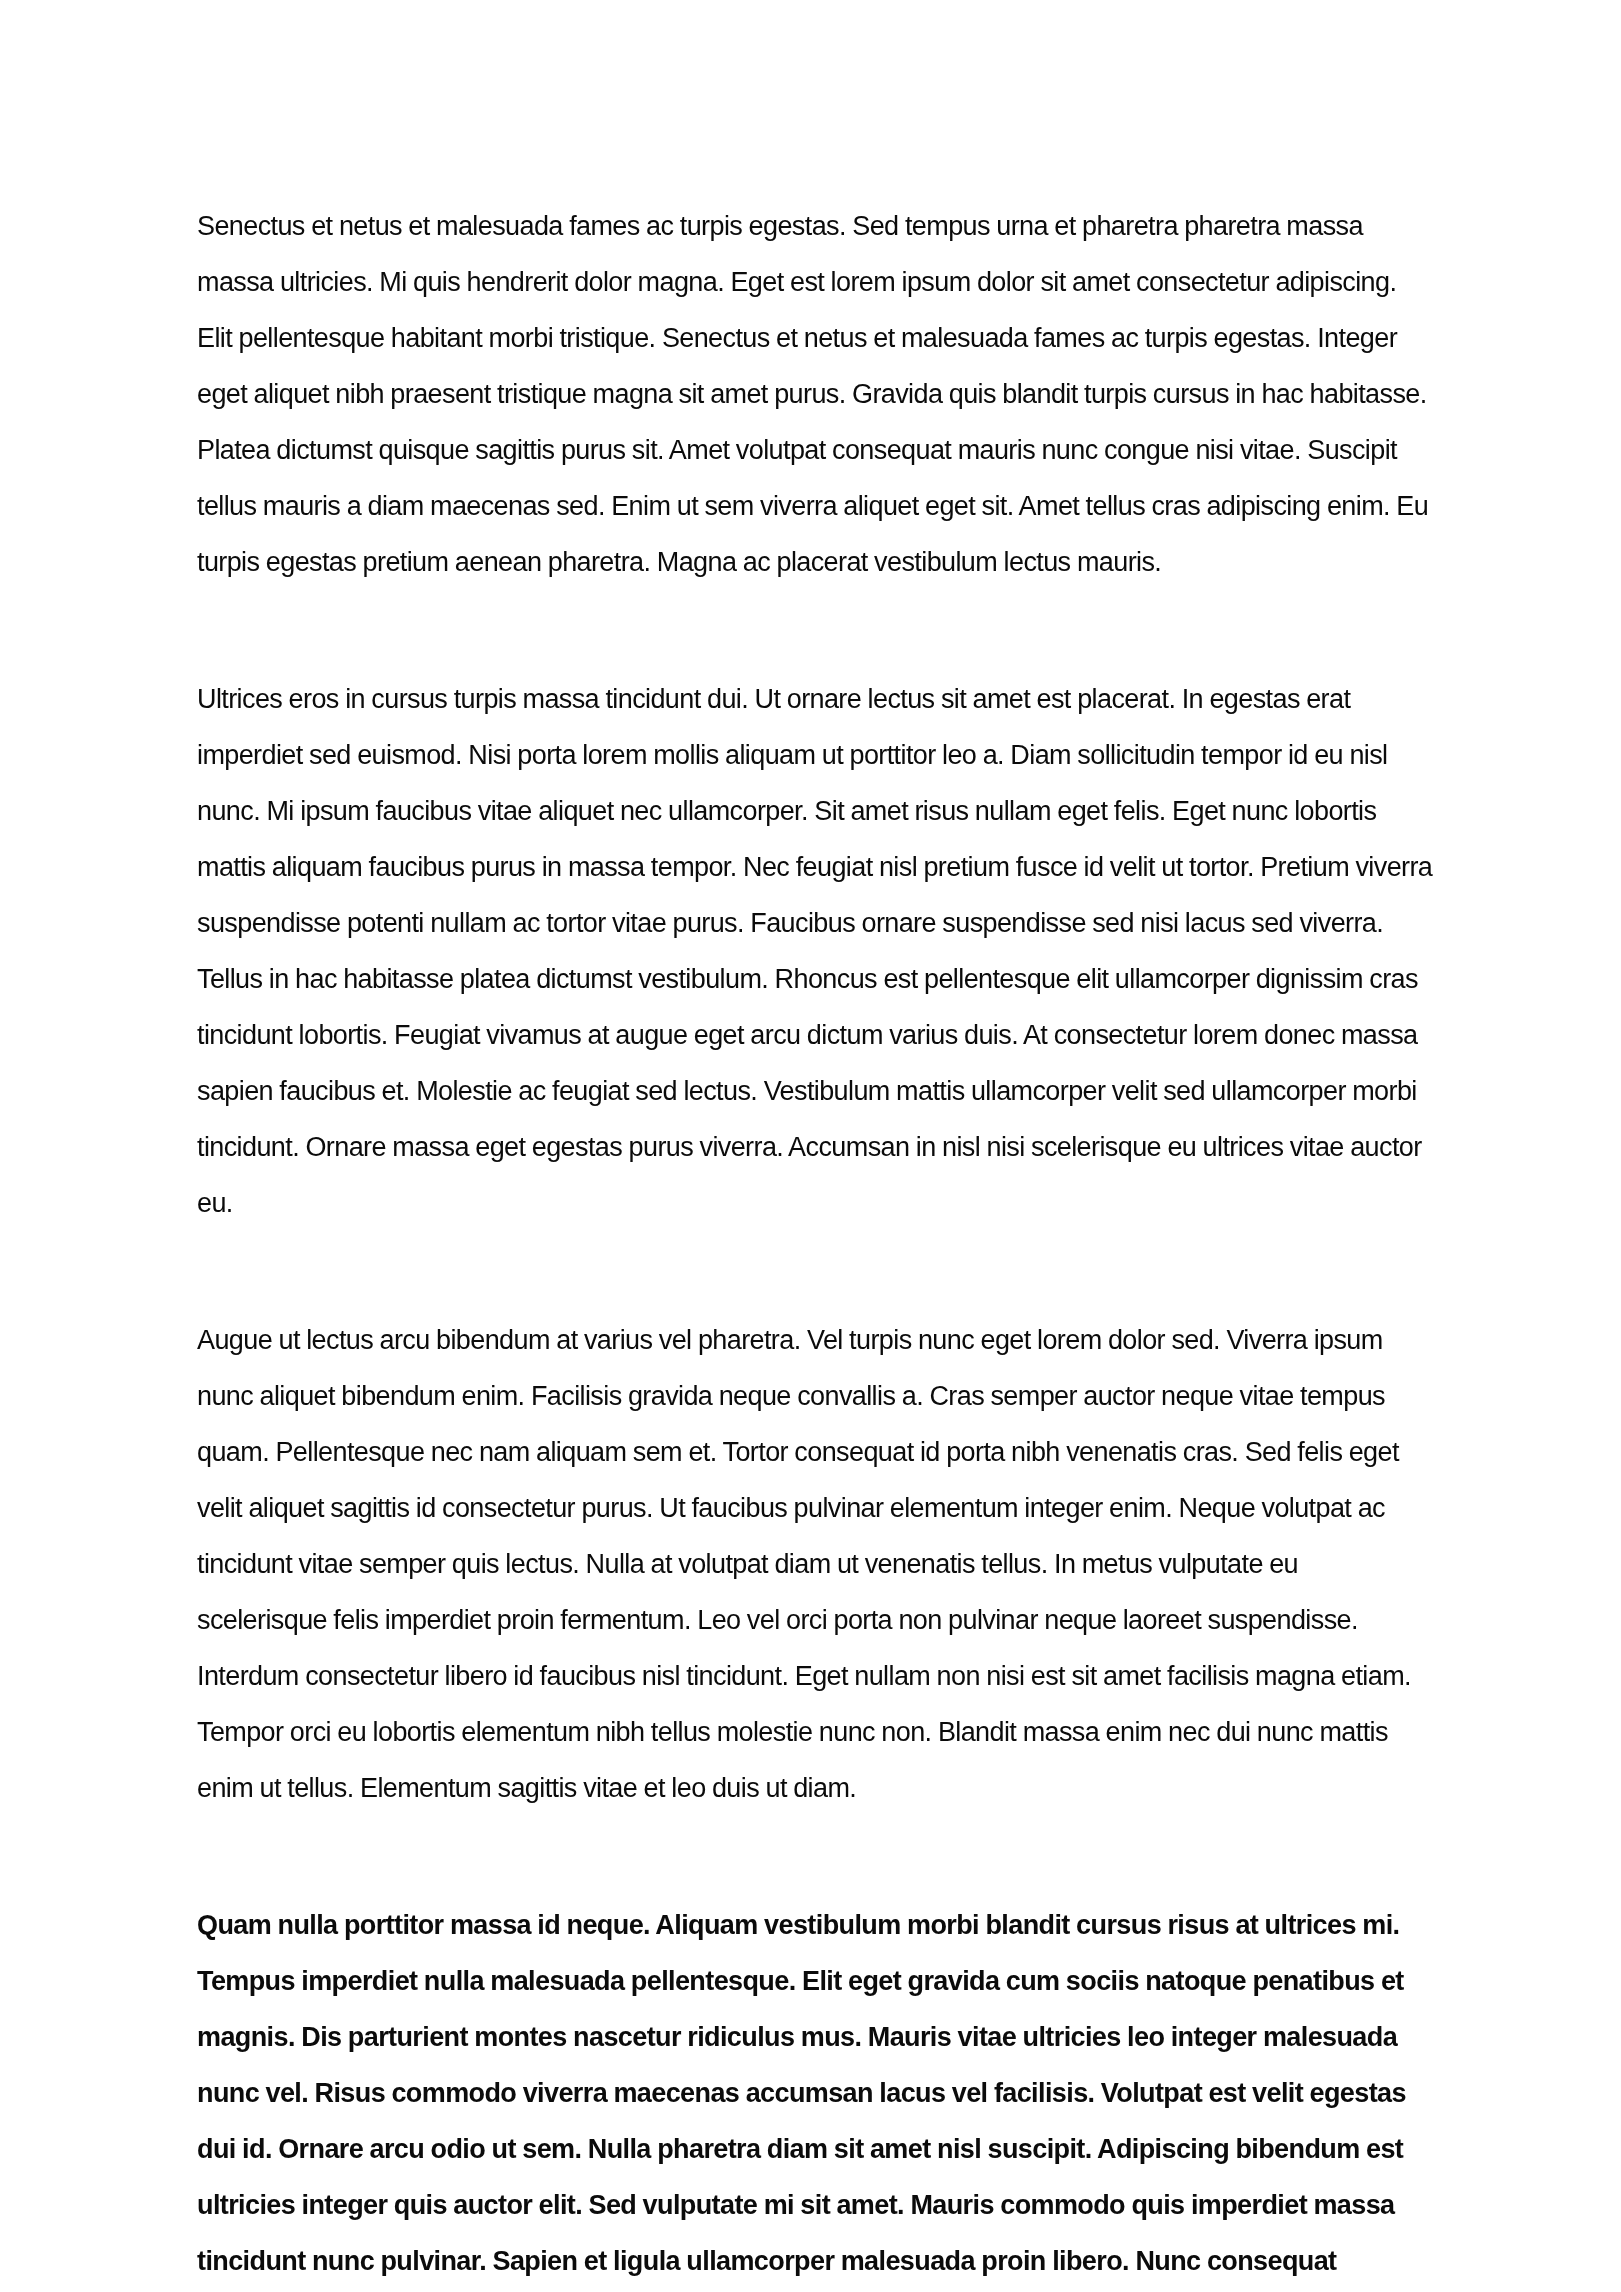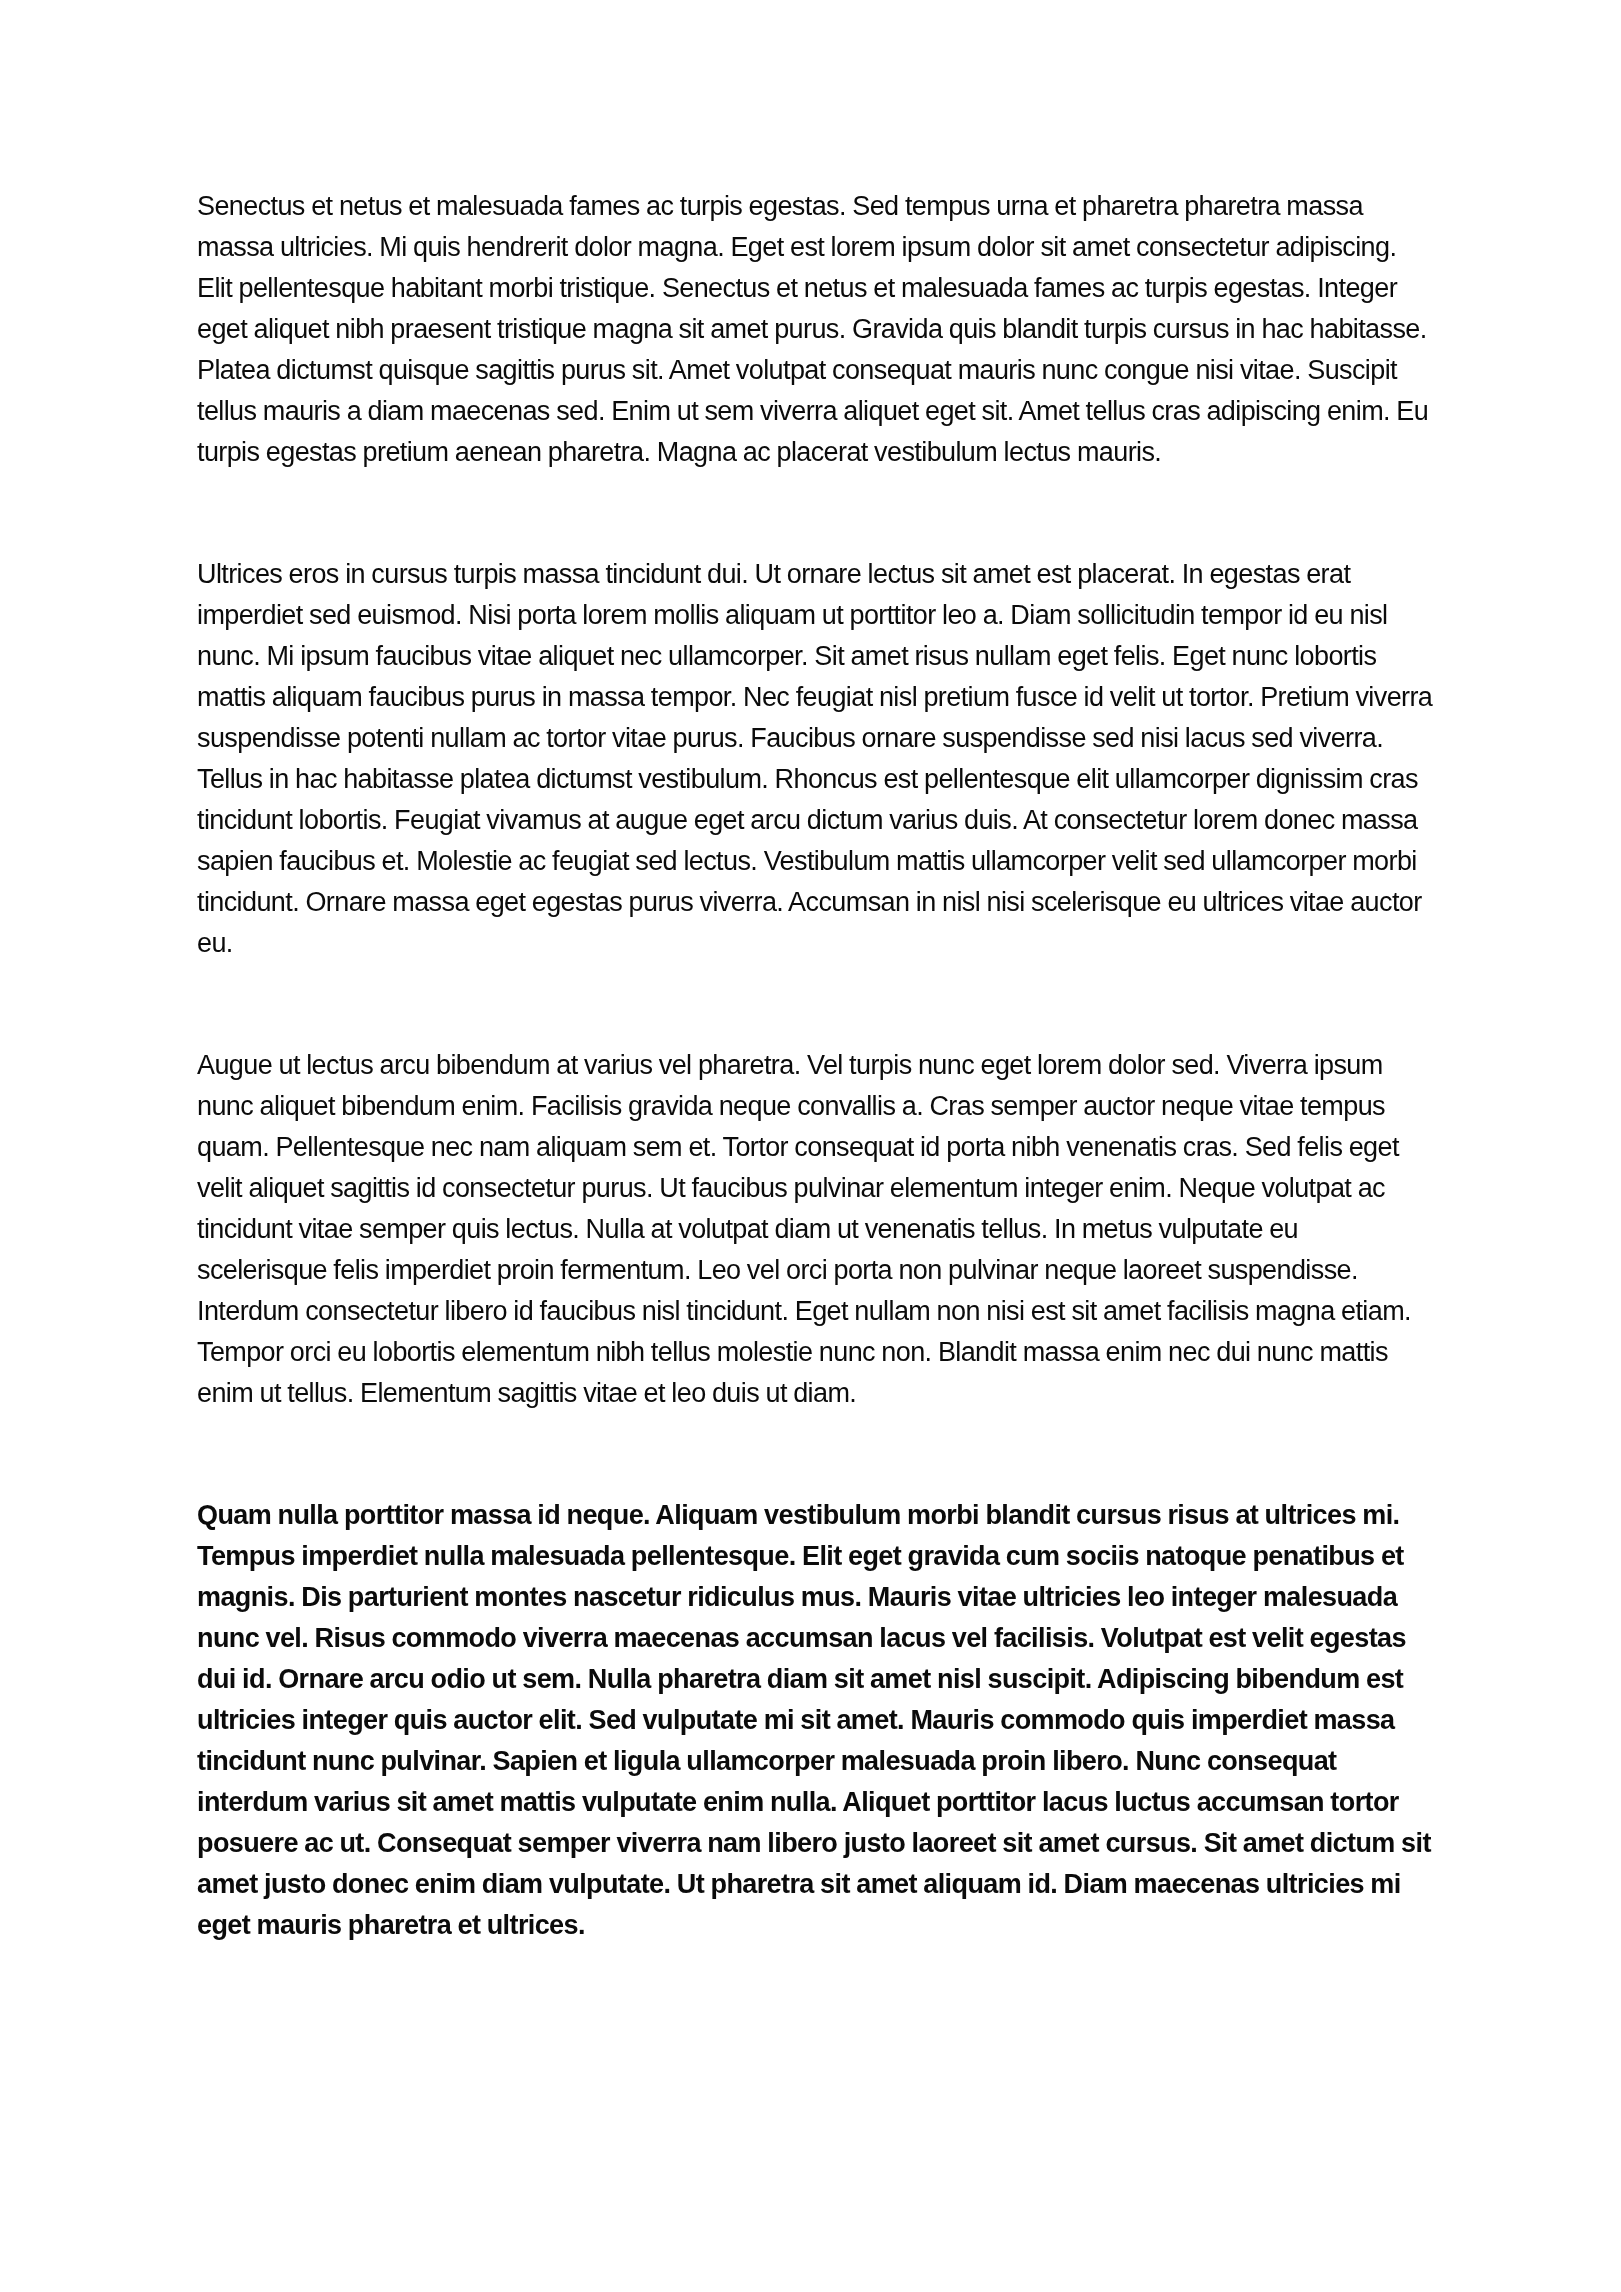"Senectus et netus et malesuada" .text-block p { line-height: 41px -> 56px; margin: 0 0 81px 0 -> 12px 0 81px 0 }
